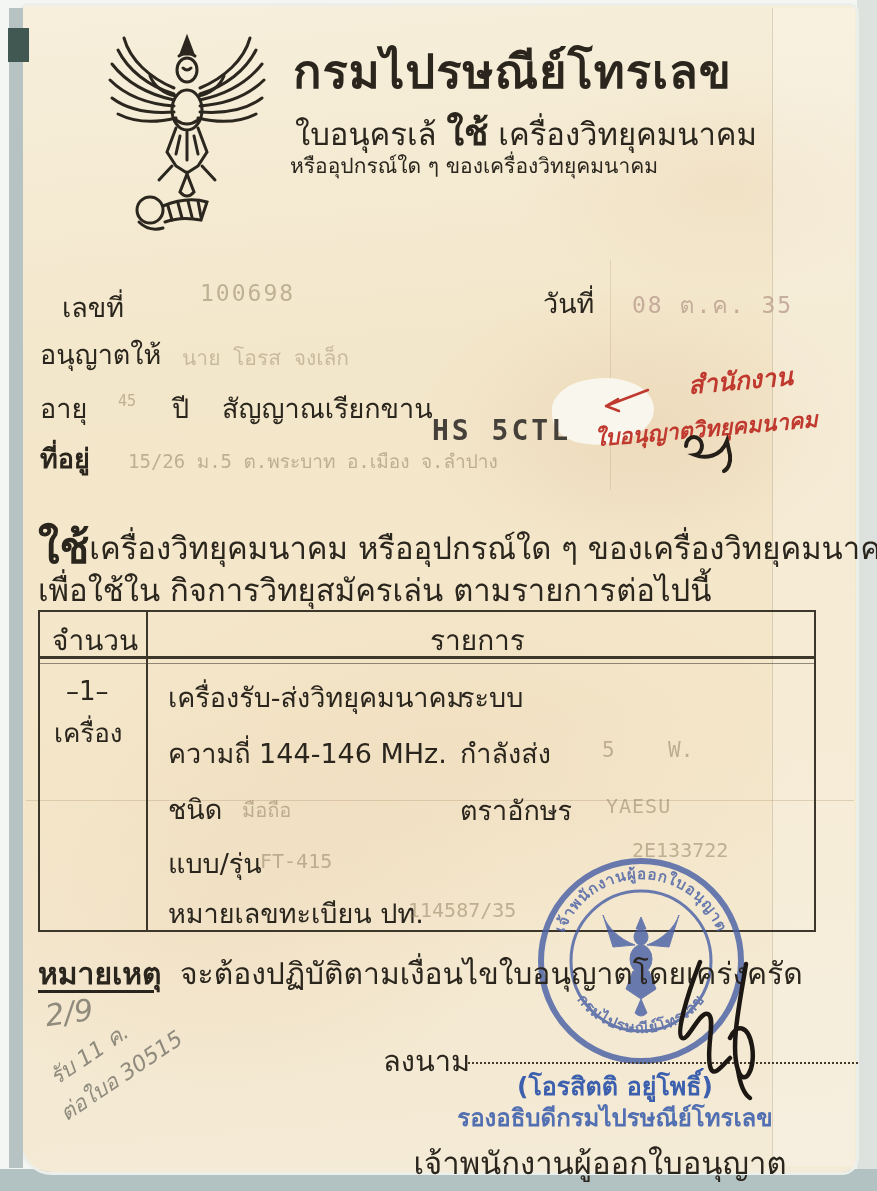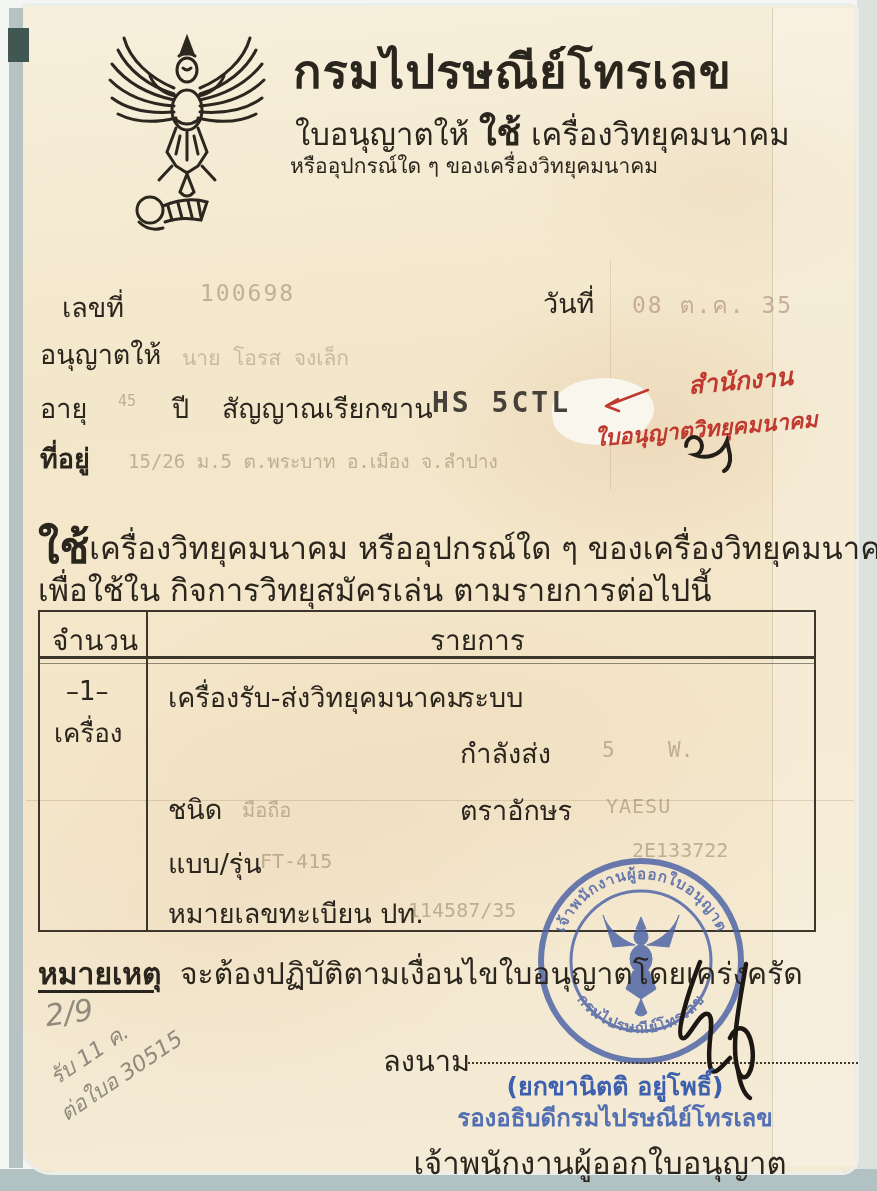"ใบอนุญาตให้" span { text: ใบอนุญาตให้ -> ใบอนุครเล้ }
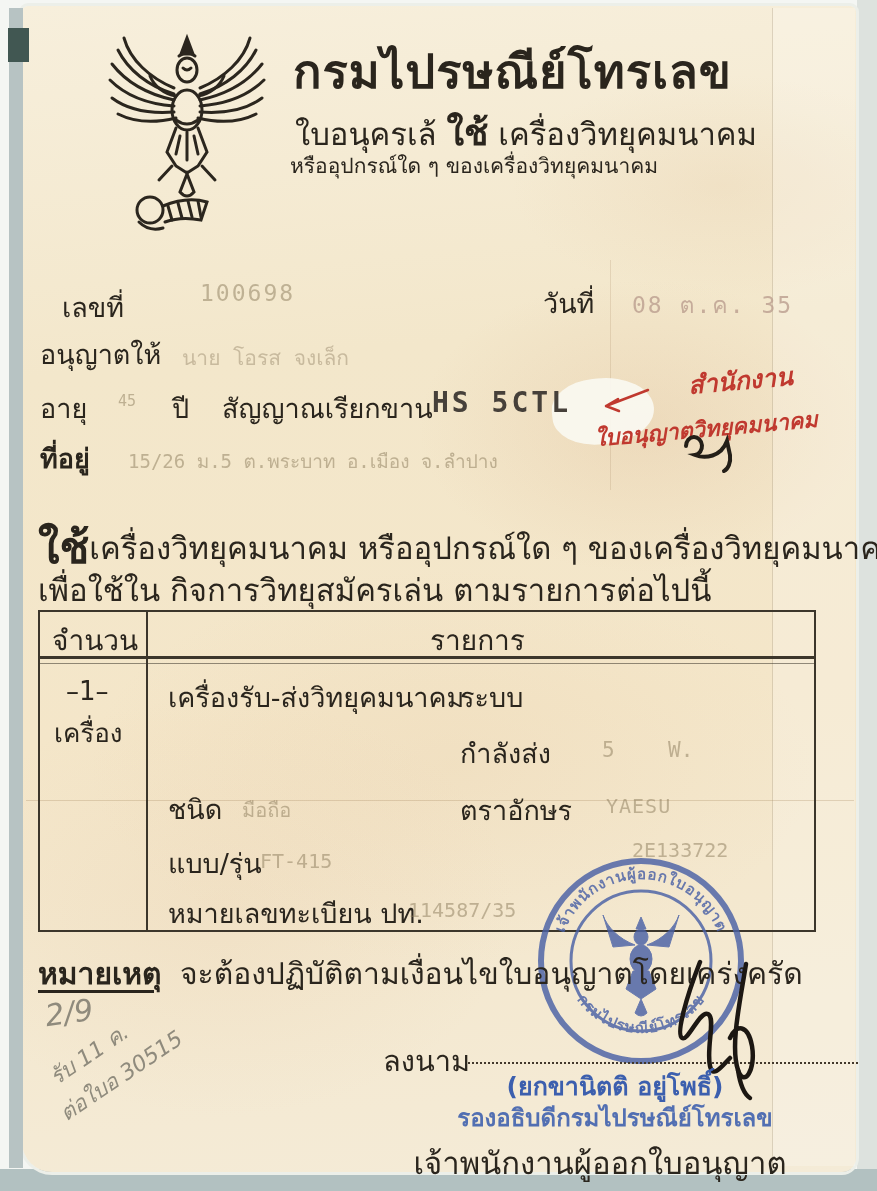"HS 5CTL" .typed-dark { margin-top: none -> 28px }
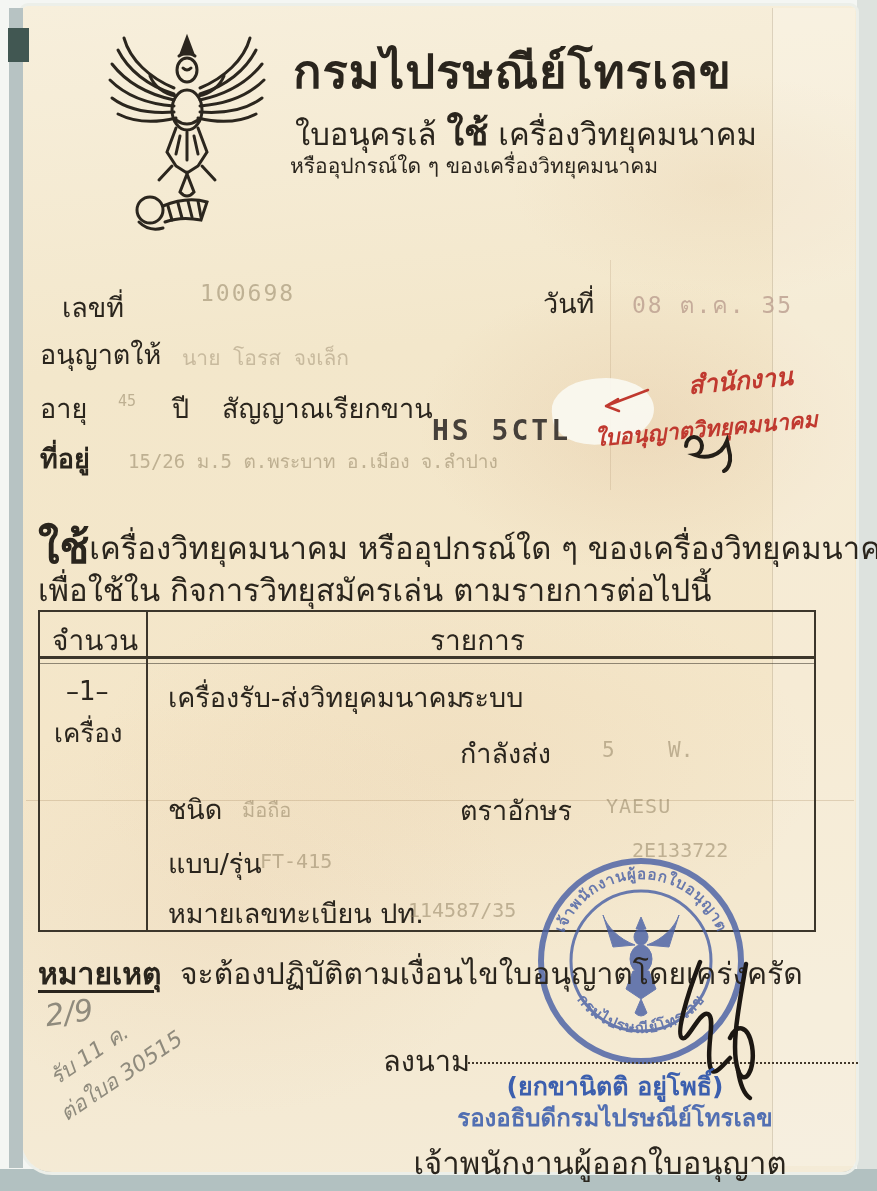"ความถี่ 144-146 MHz." div.tcell { html: none -> <div>ความถี่ 144-146 MHz.</div> }
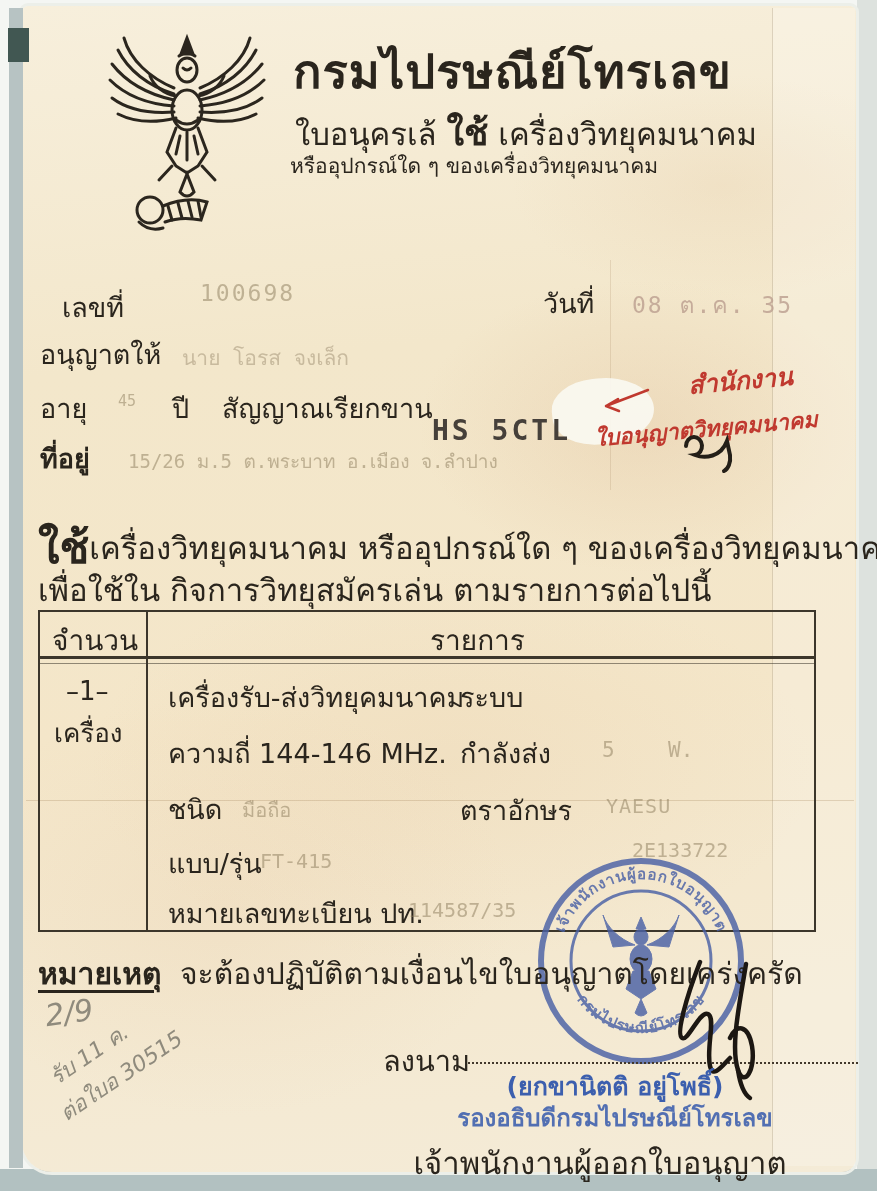"(ยกขานิตติ อยู่โพธิ์)" div.abs { text: ยกขานิตติ -> โอรสิตติ }
